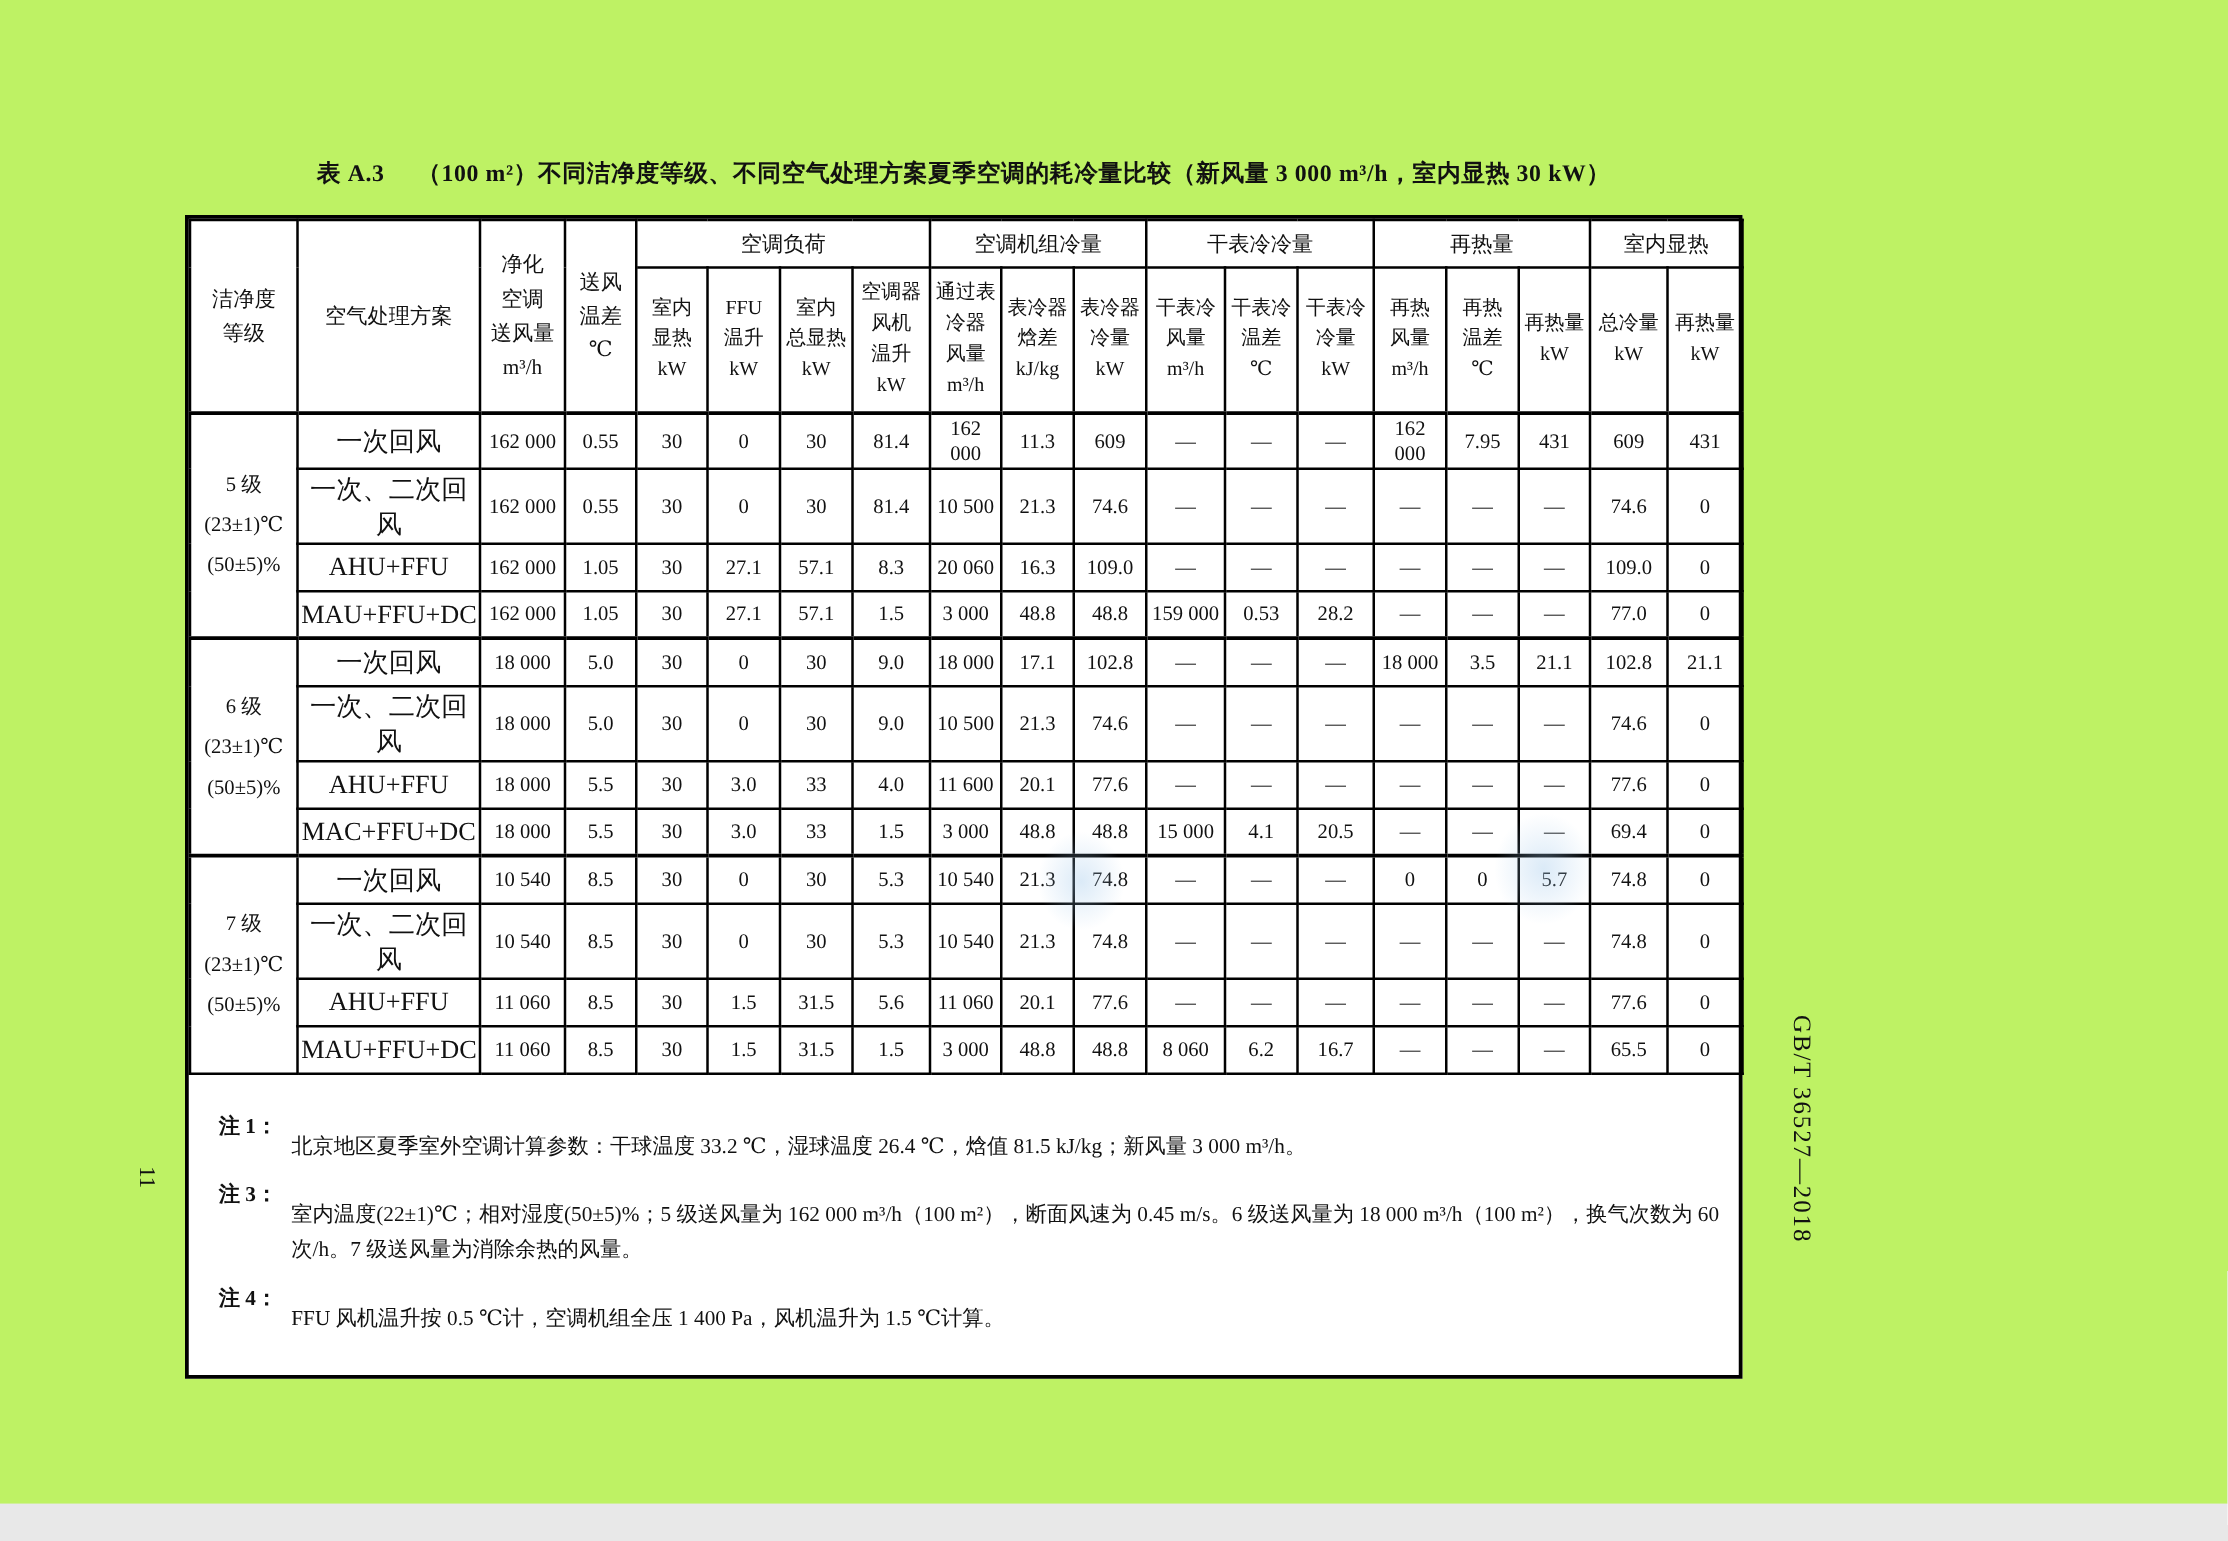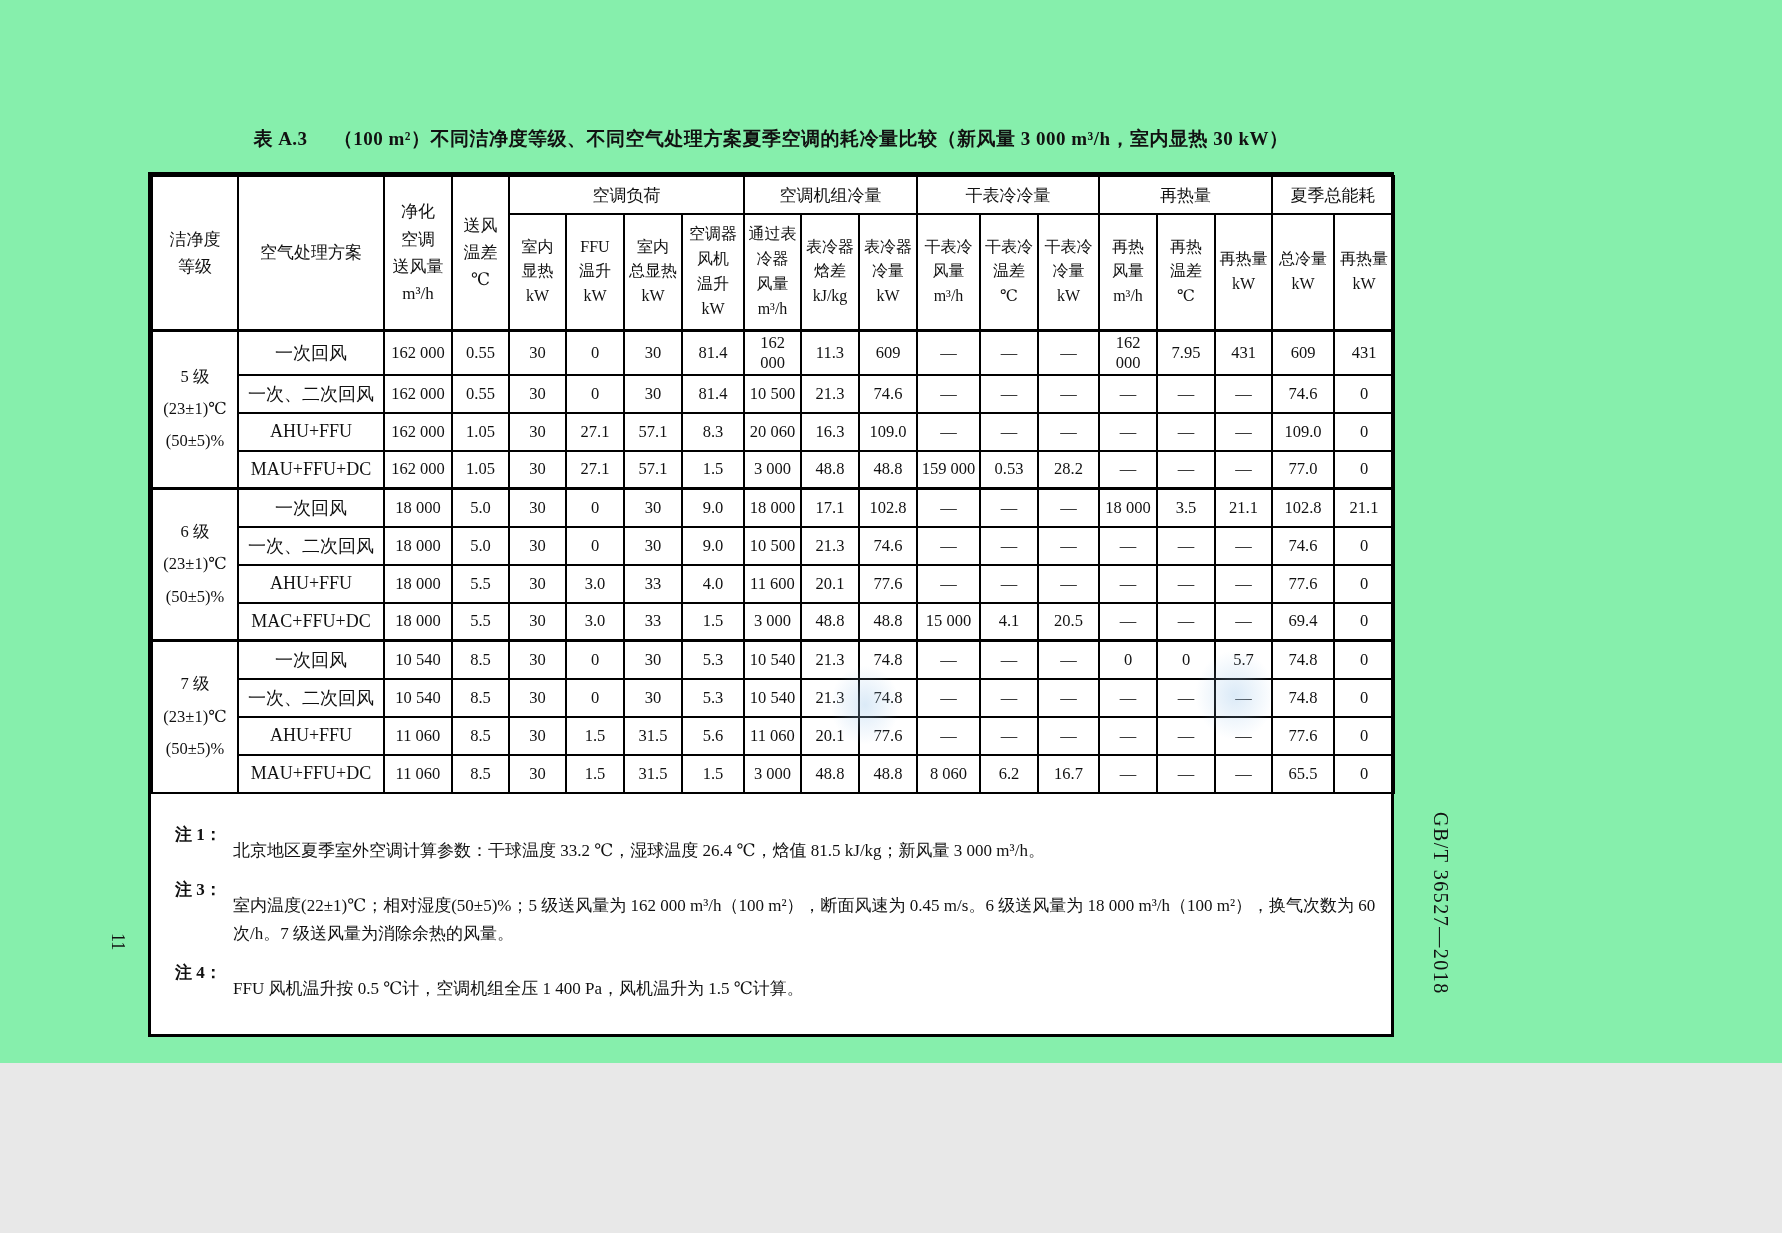"表 A.3 （100" .page { background: #86efac -> #bef264; height: 1063px -> 1203px }
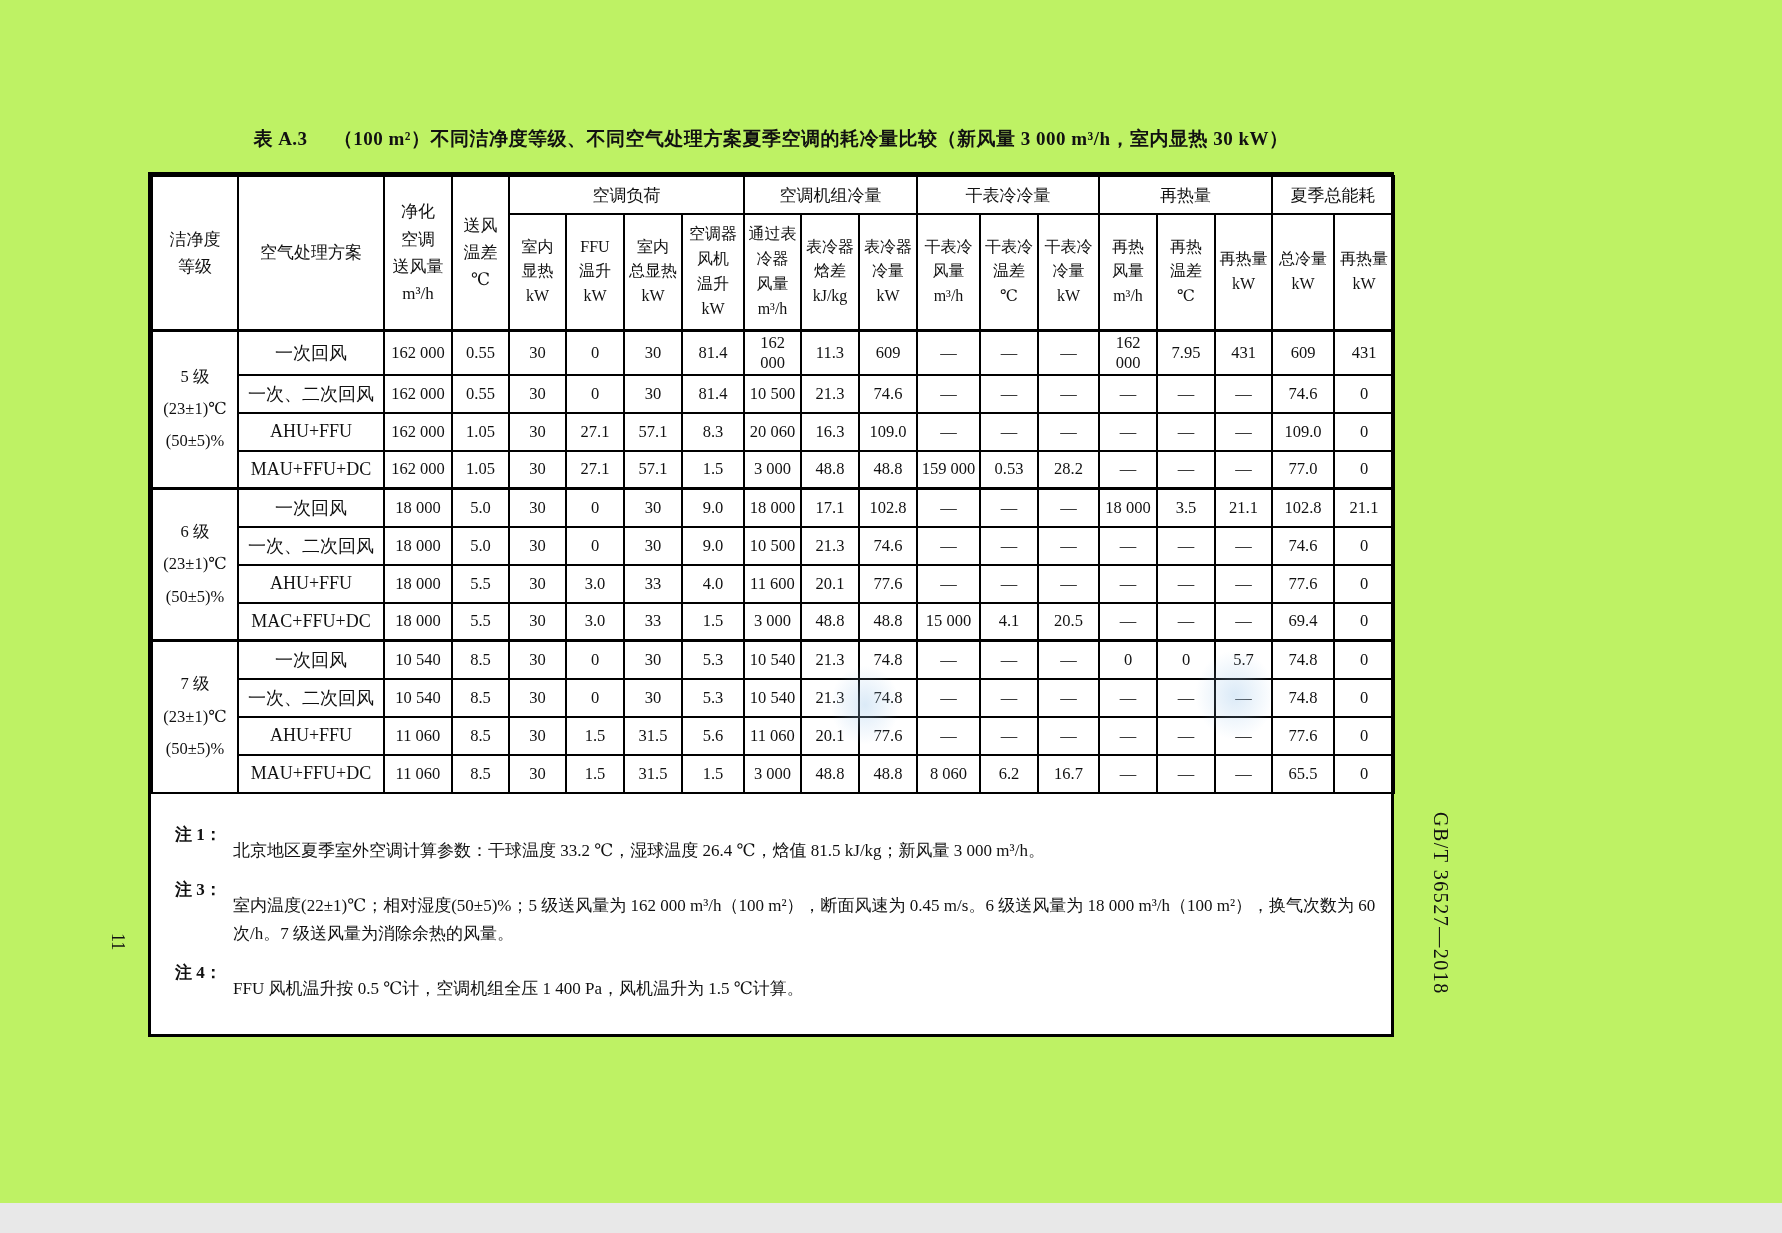"夏季总能耗" th { text: 夏季总能耗 -> 室内显热 }
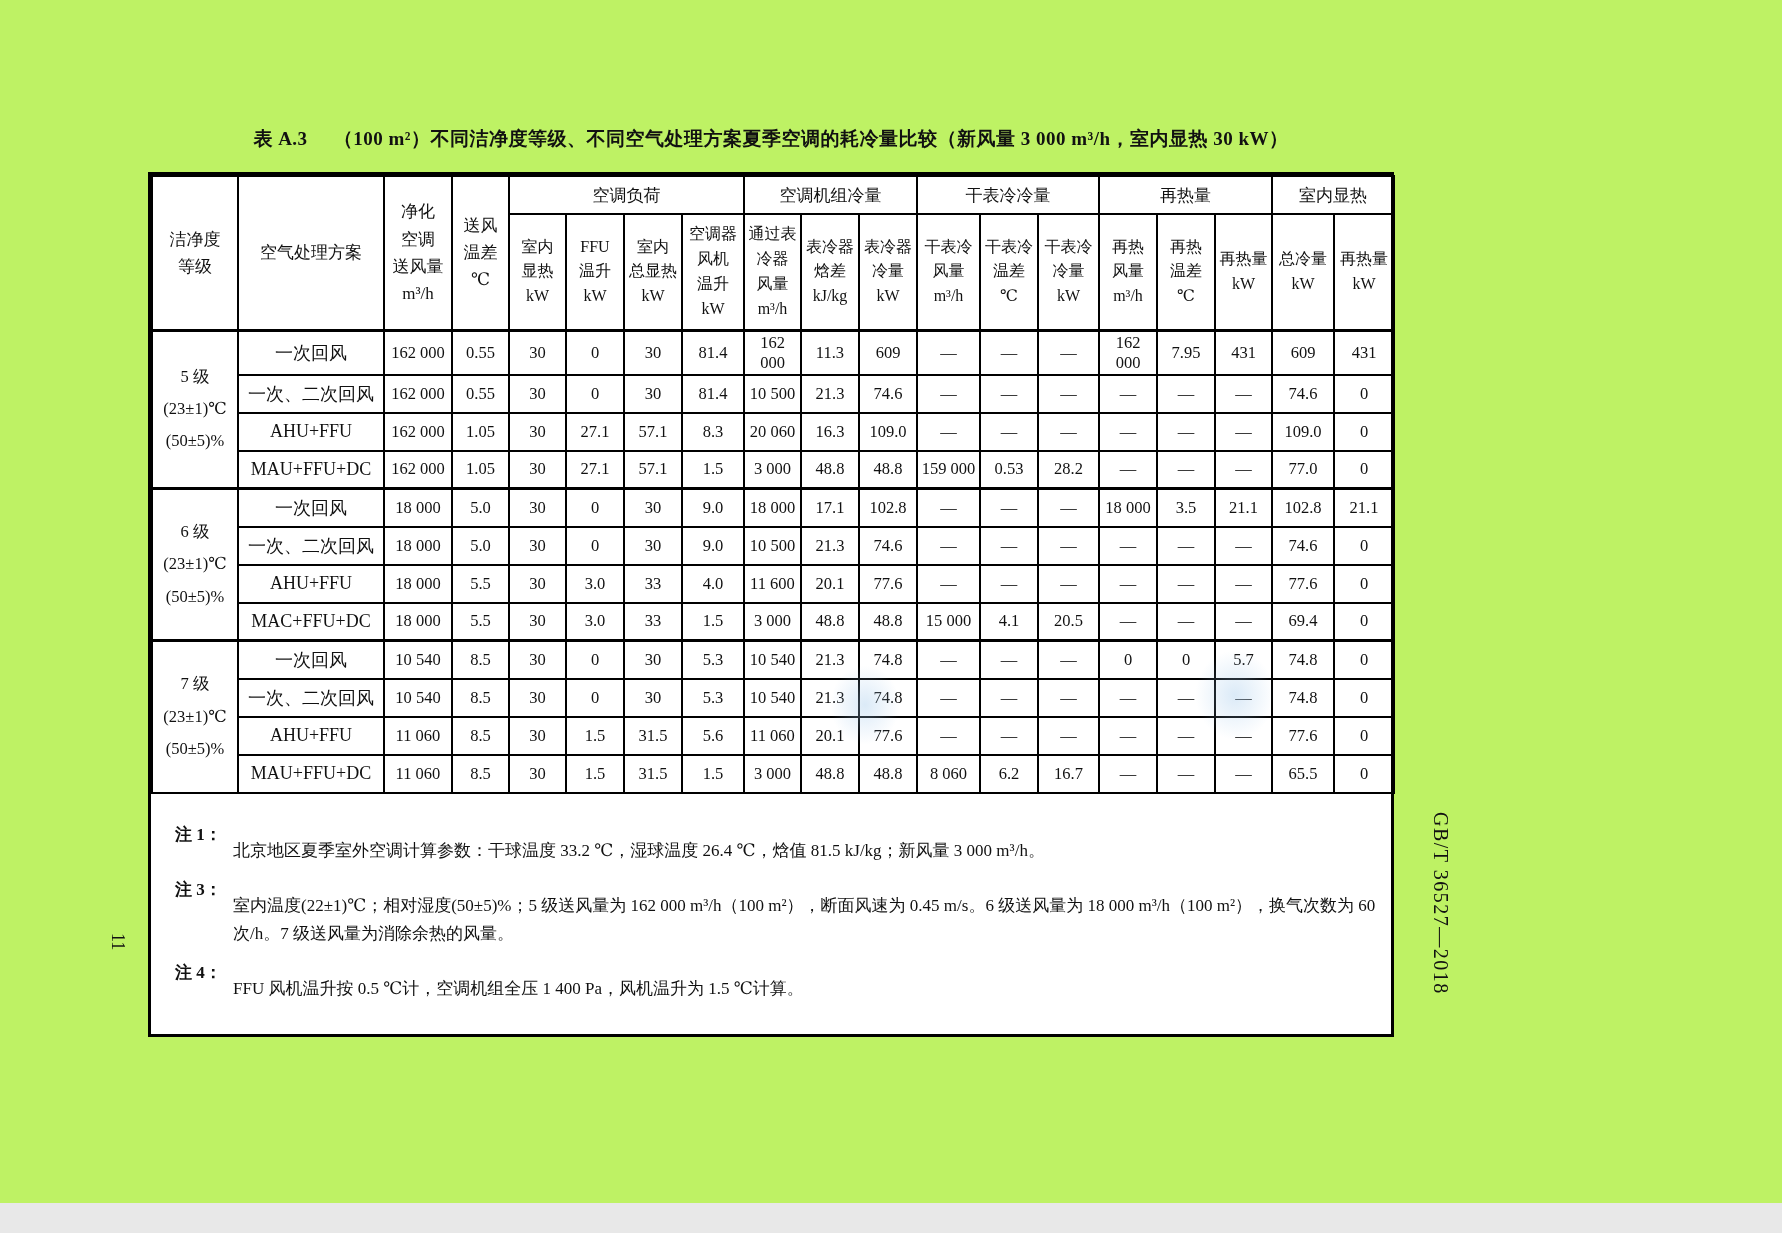"一次回风" tbody td.scheme { font-size: 18px -> 21px }
